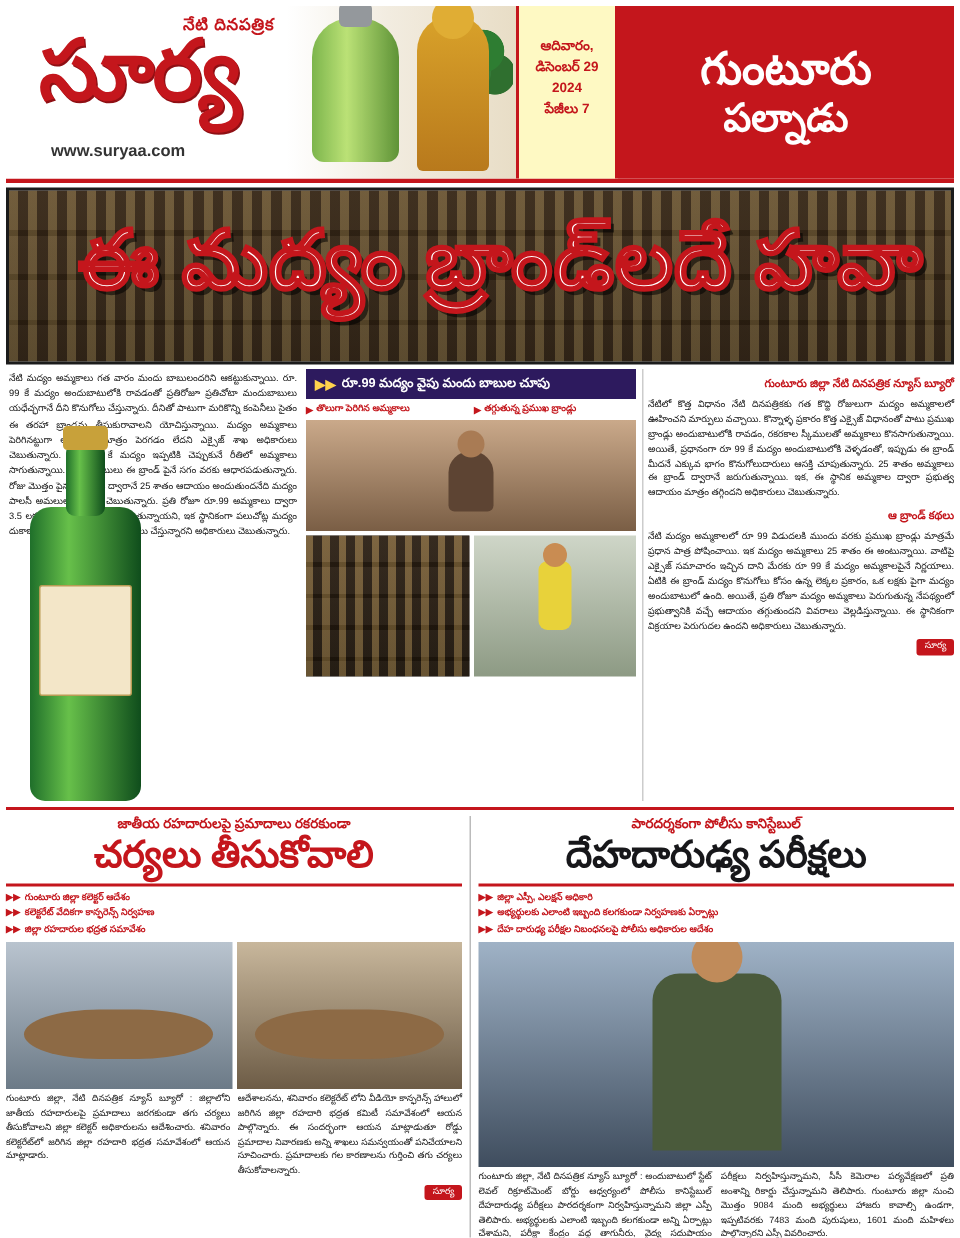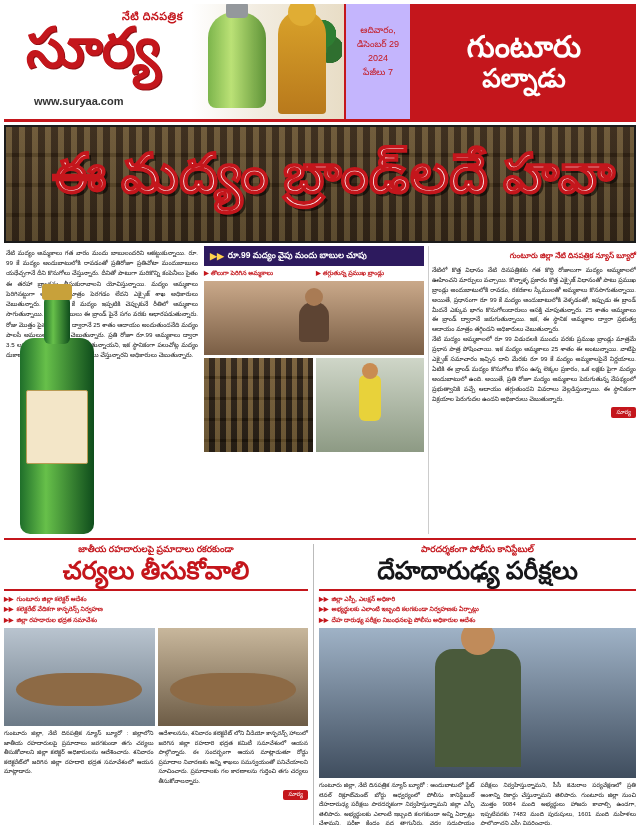"ఆదివారం," .mast-date { background: #c4b5fd -> #fef9c3; font-weight: normal -> bold }
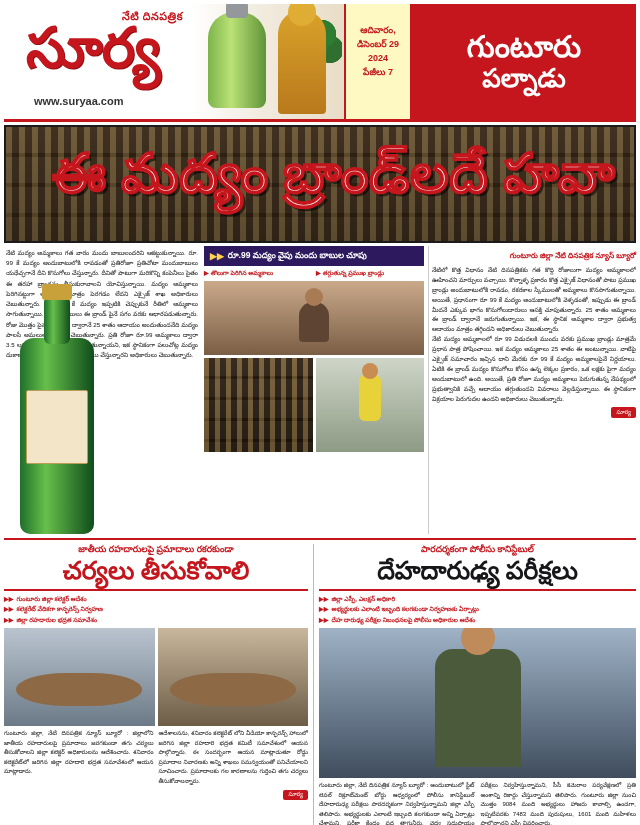"ఆ బ్రాండ్ కథలు" div.kicker { html: none -> <div>ఆ బ్రాండ్ కథలు</div> }
